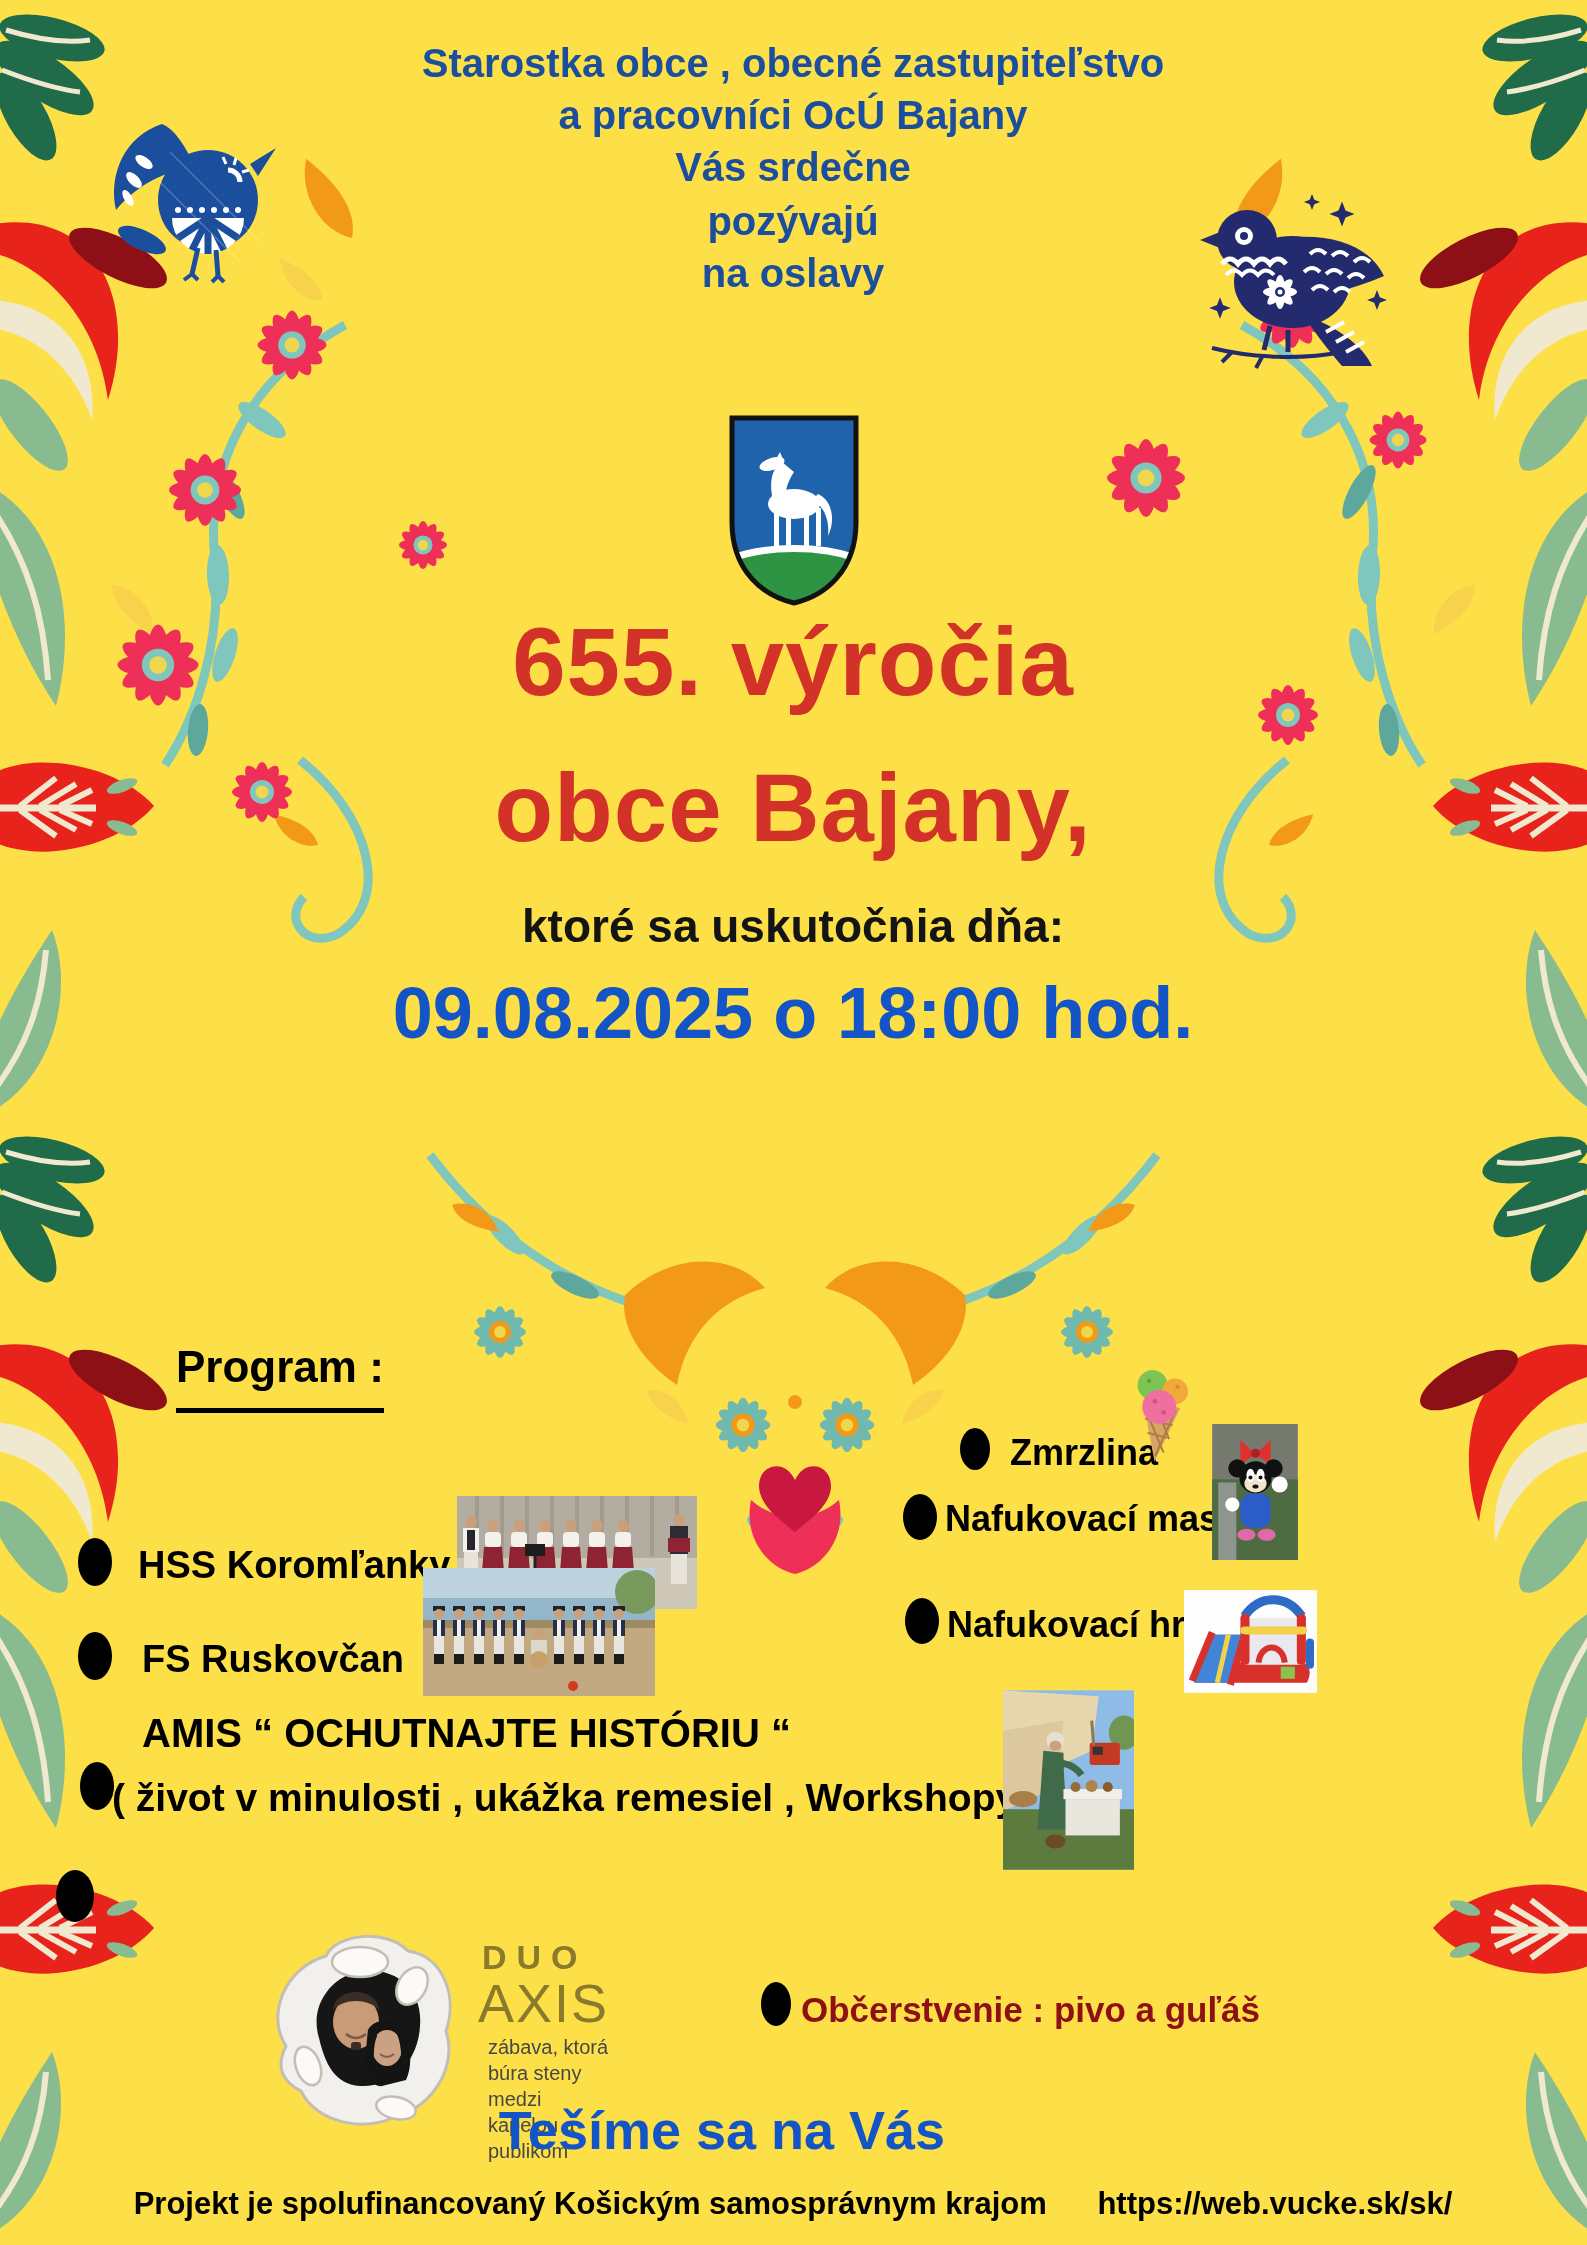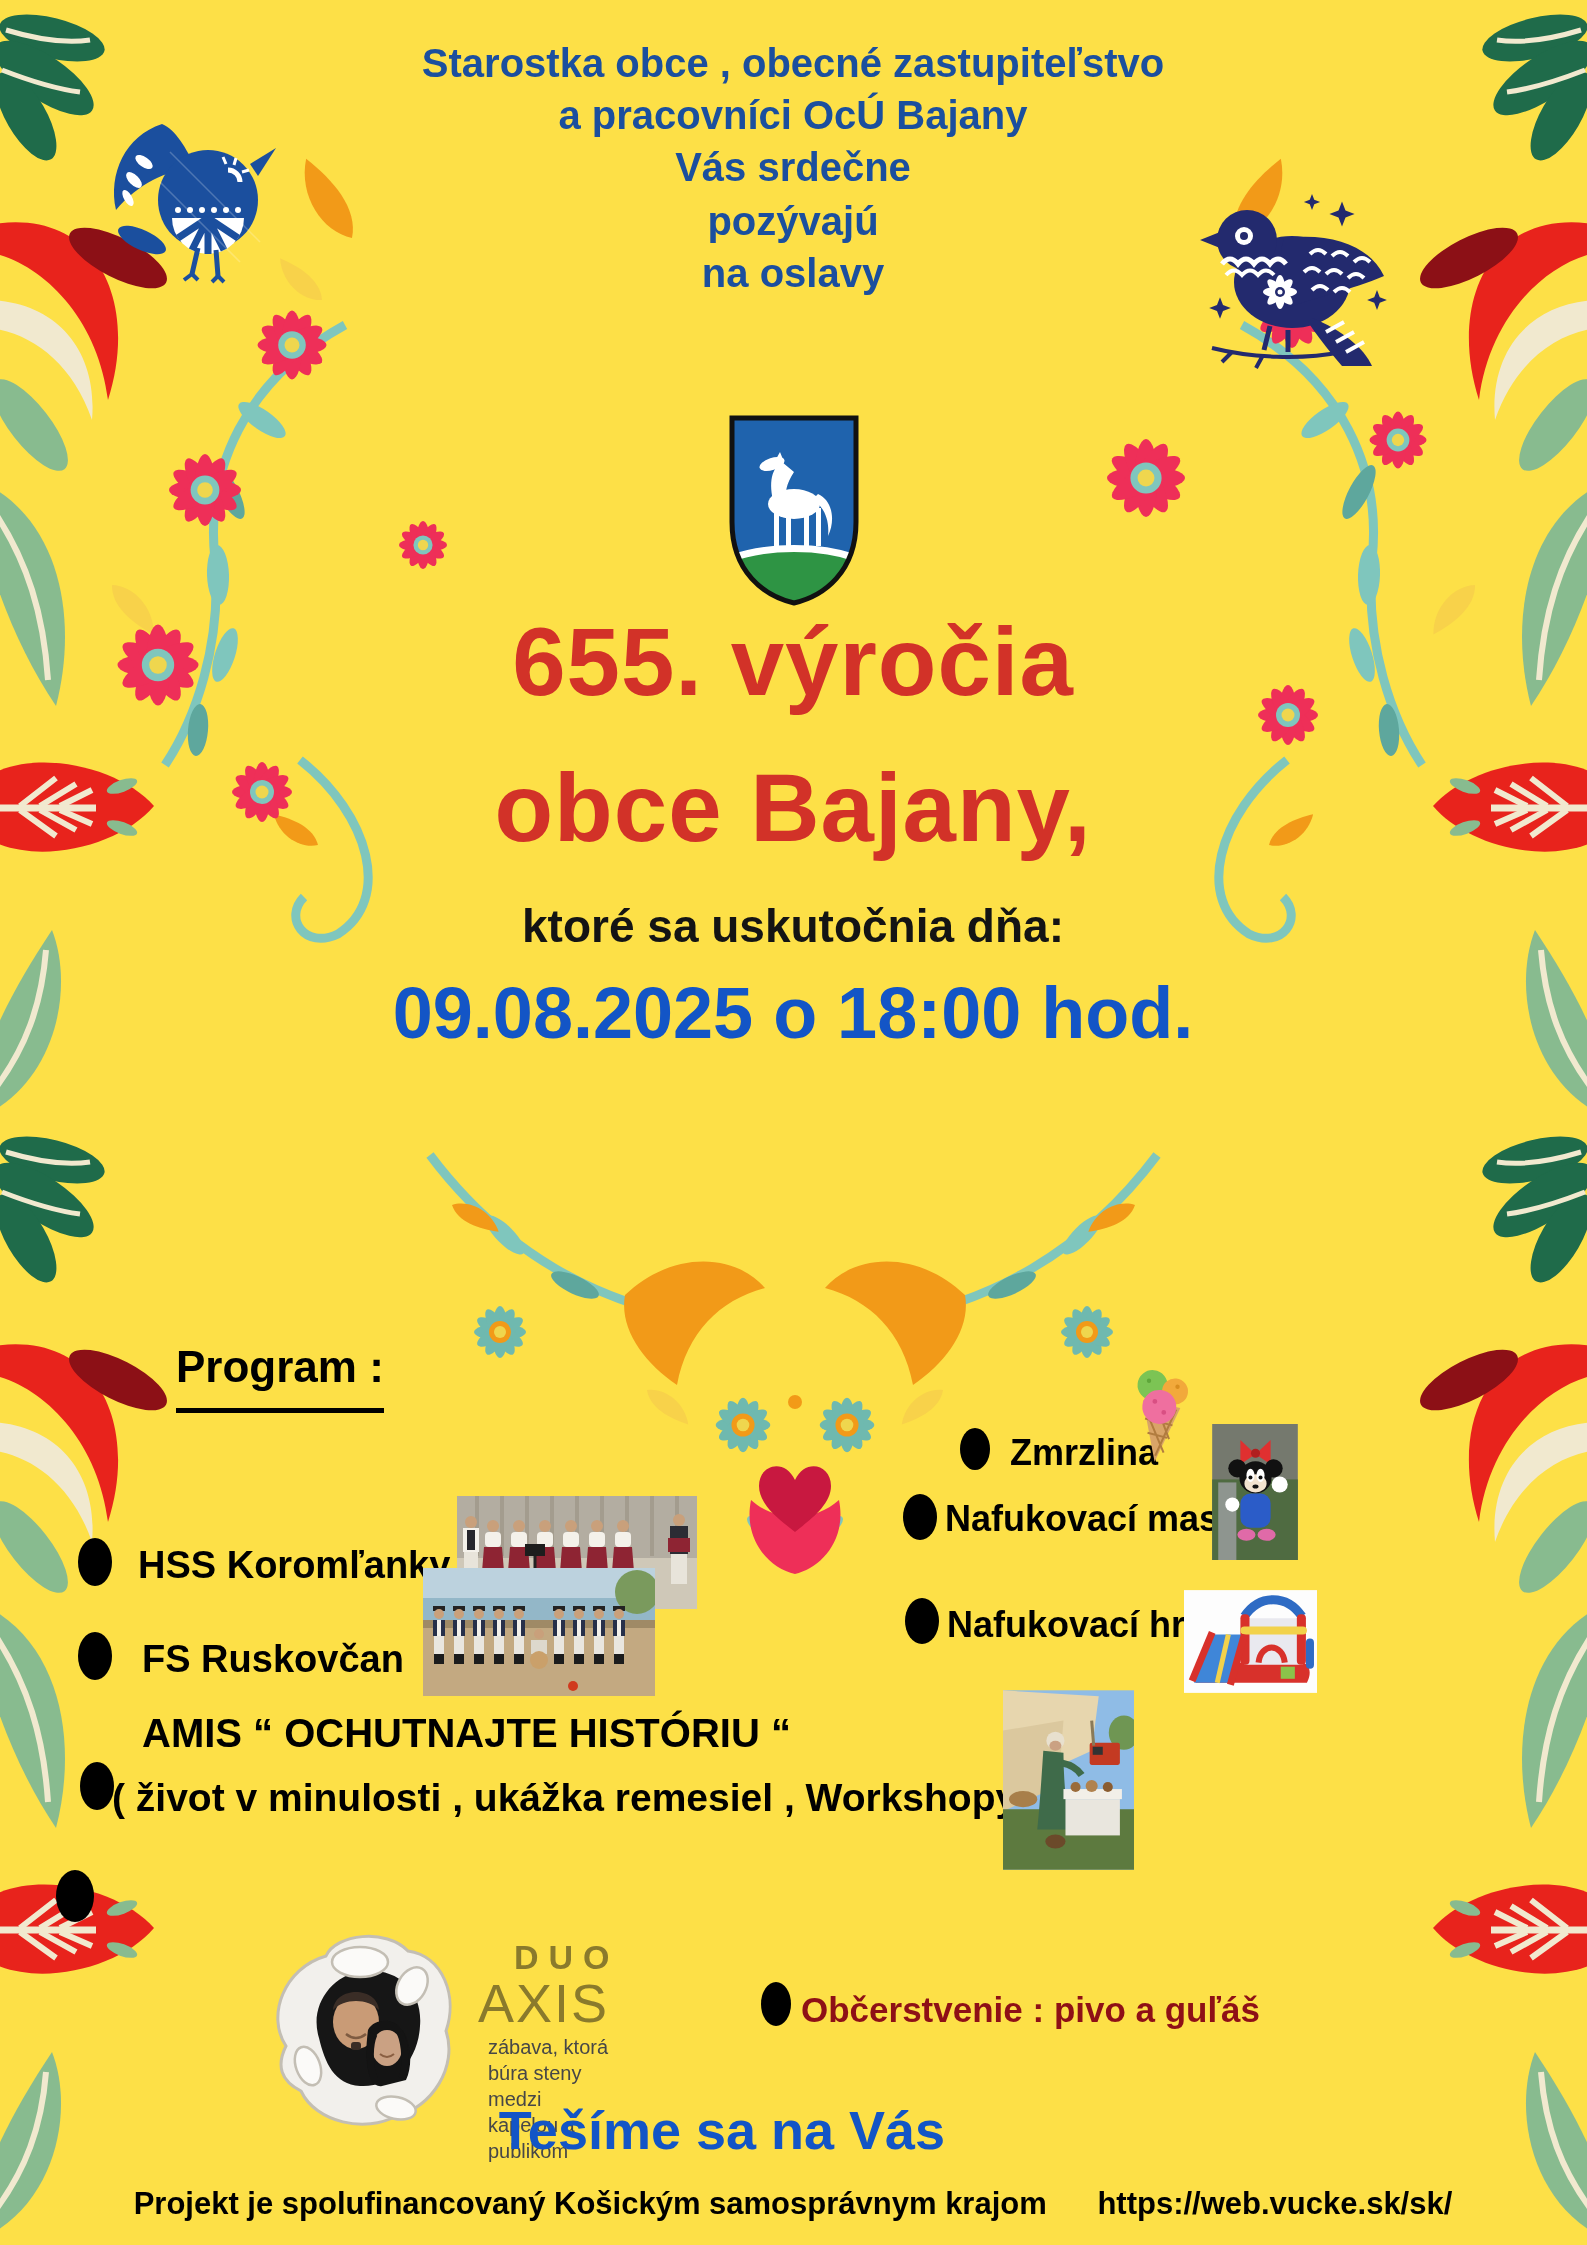"DUO" .duo-name { margin-left: 32px -> none }
